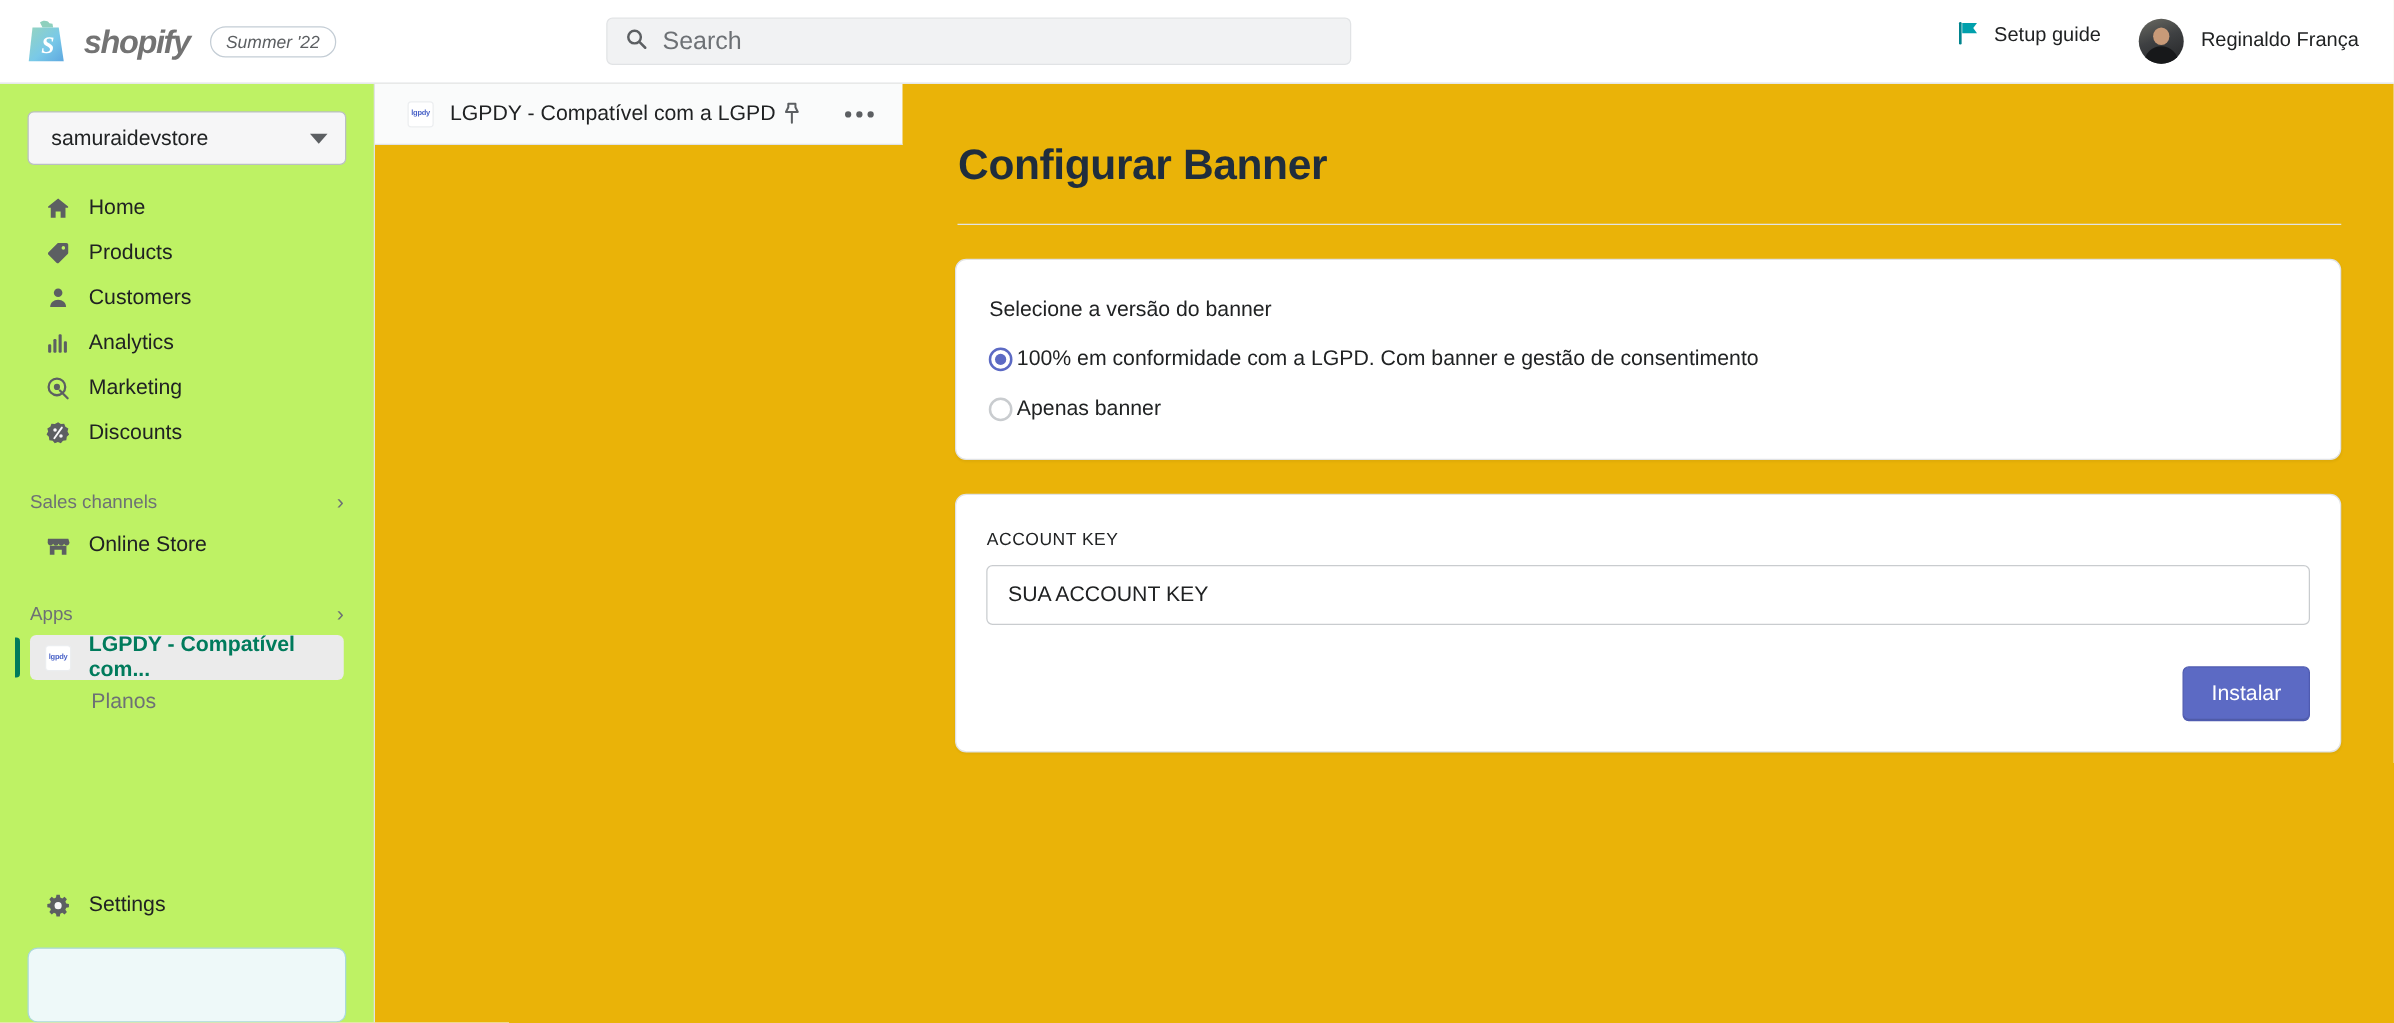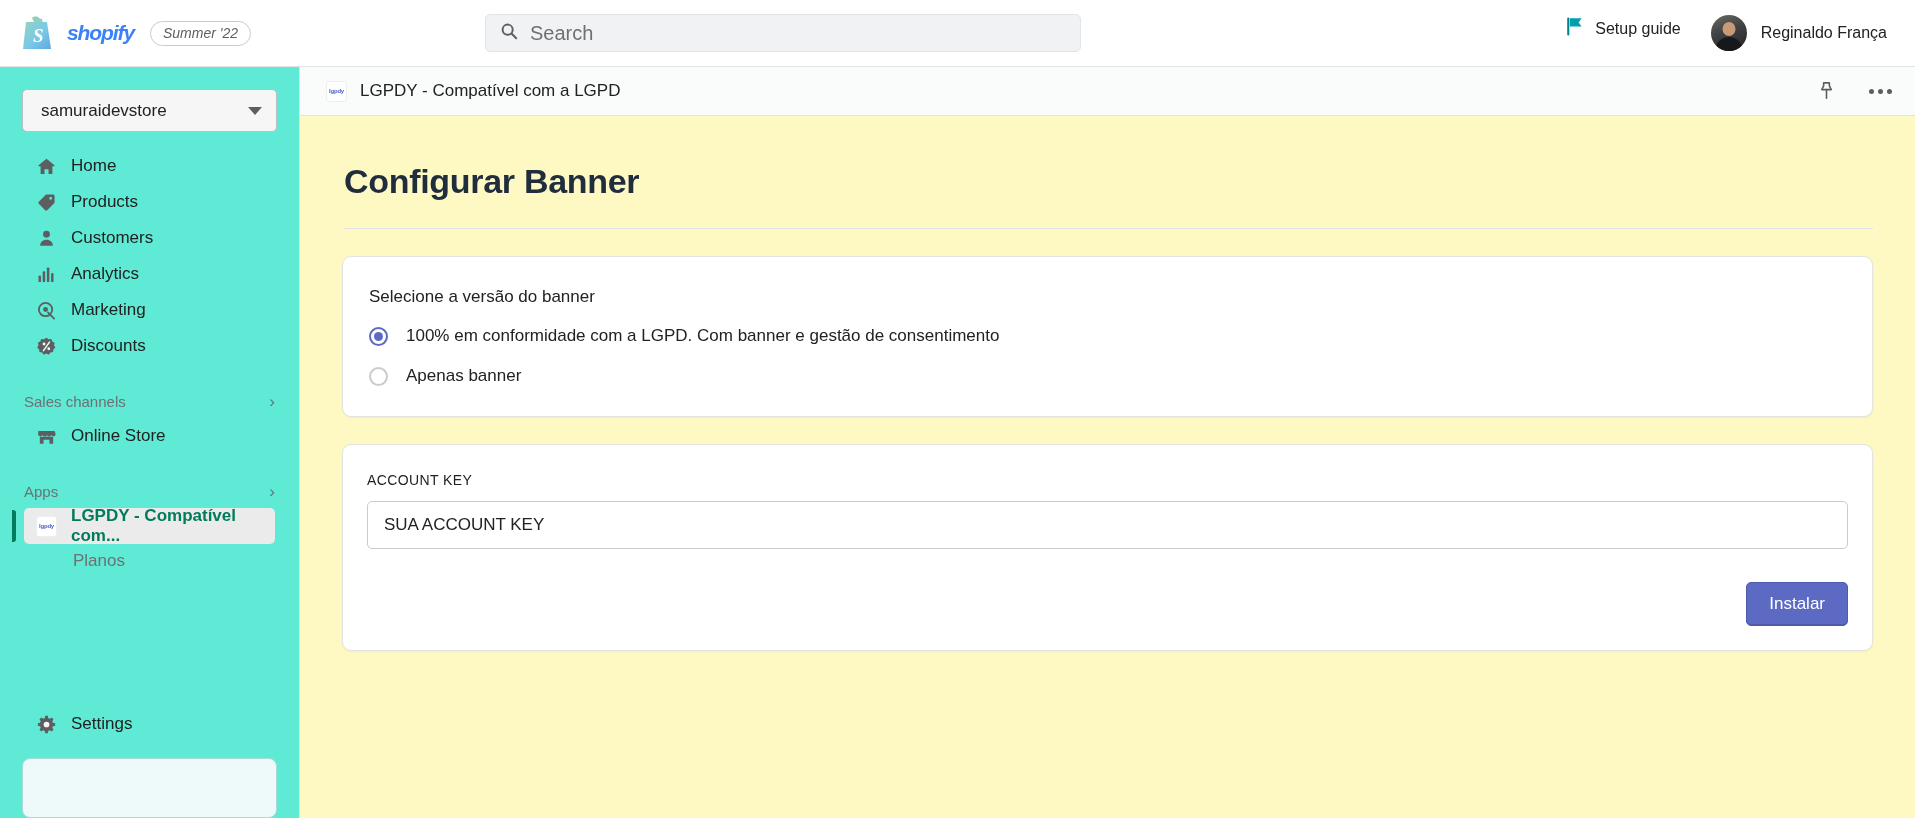"shopify" .brand-word { color: #3b82f6 -> #737373; font-size: 21px -> 26px }
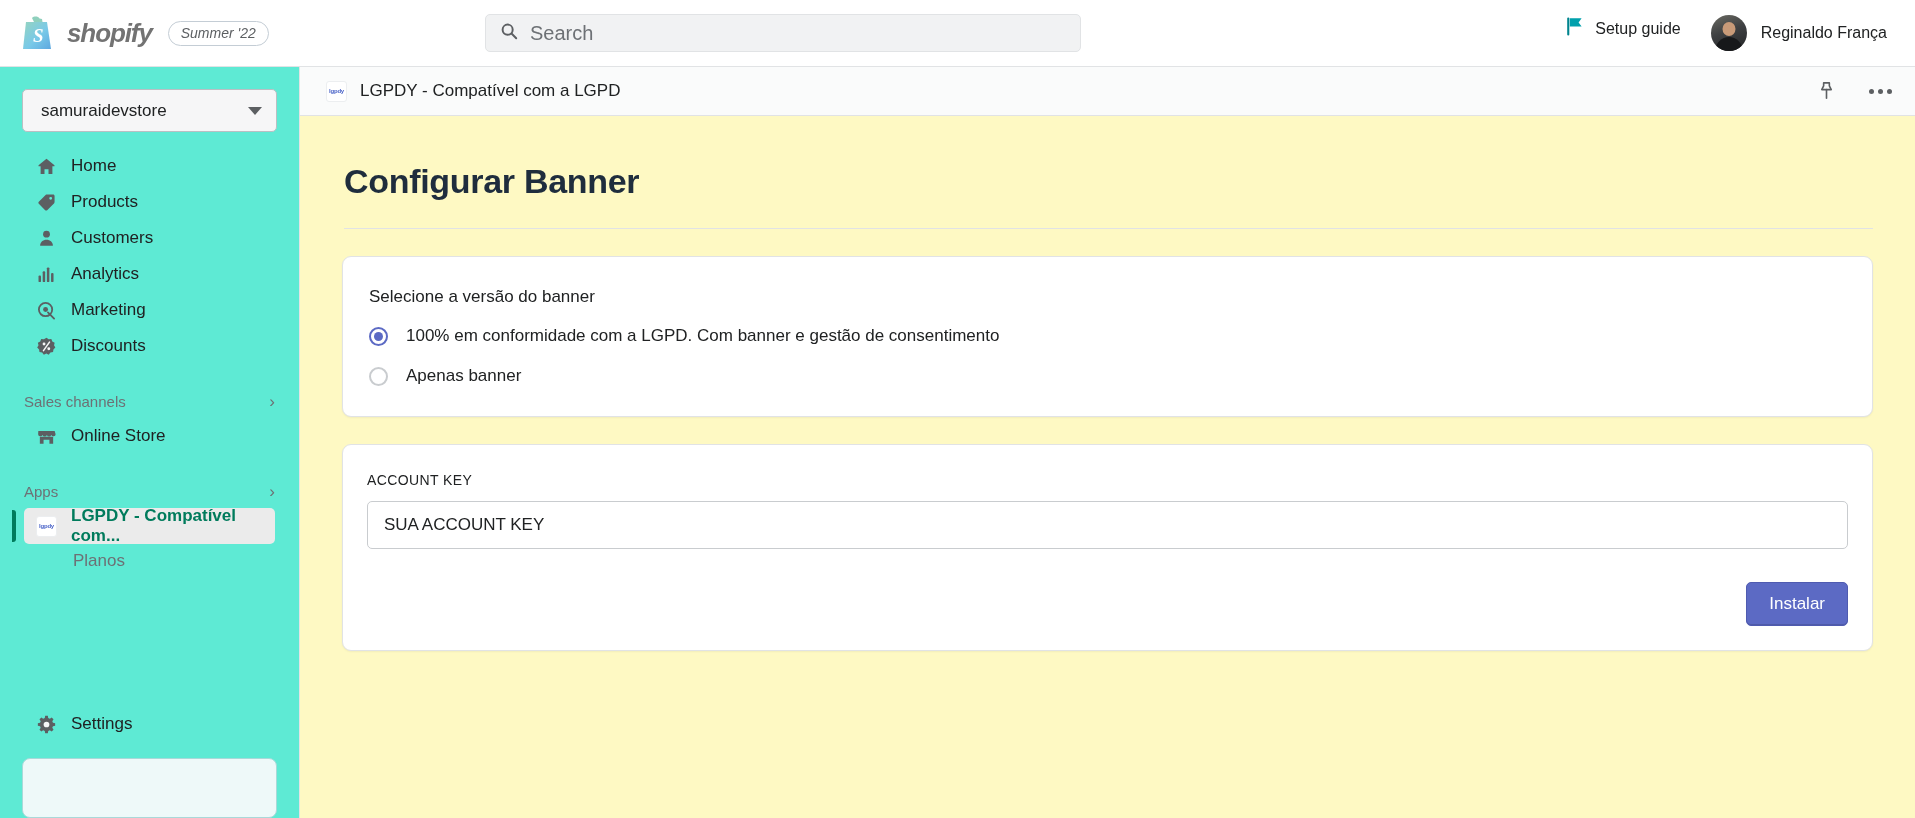"LGPDY - Compatível com a" .main { background: #fef9c3 -> #eab308; flex-direction: column -> none }
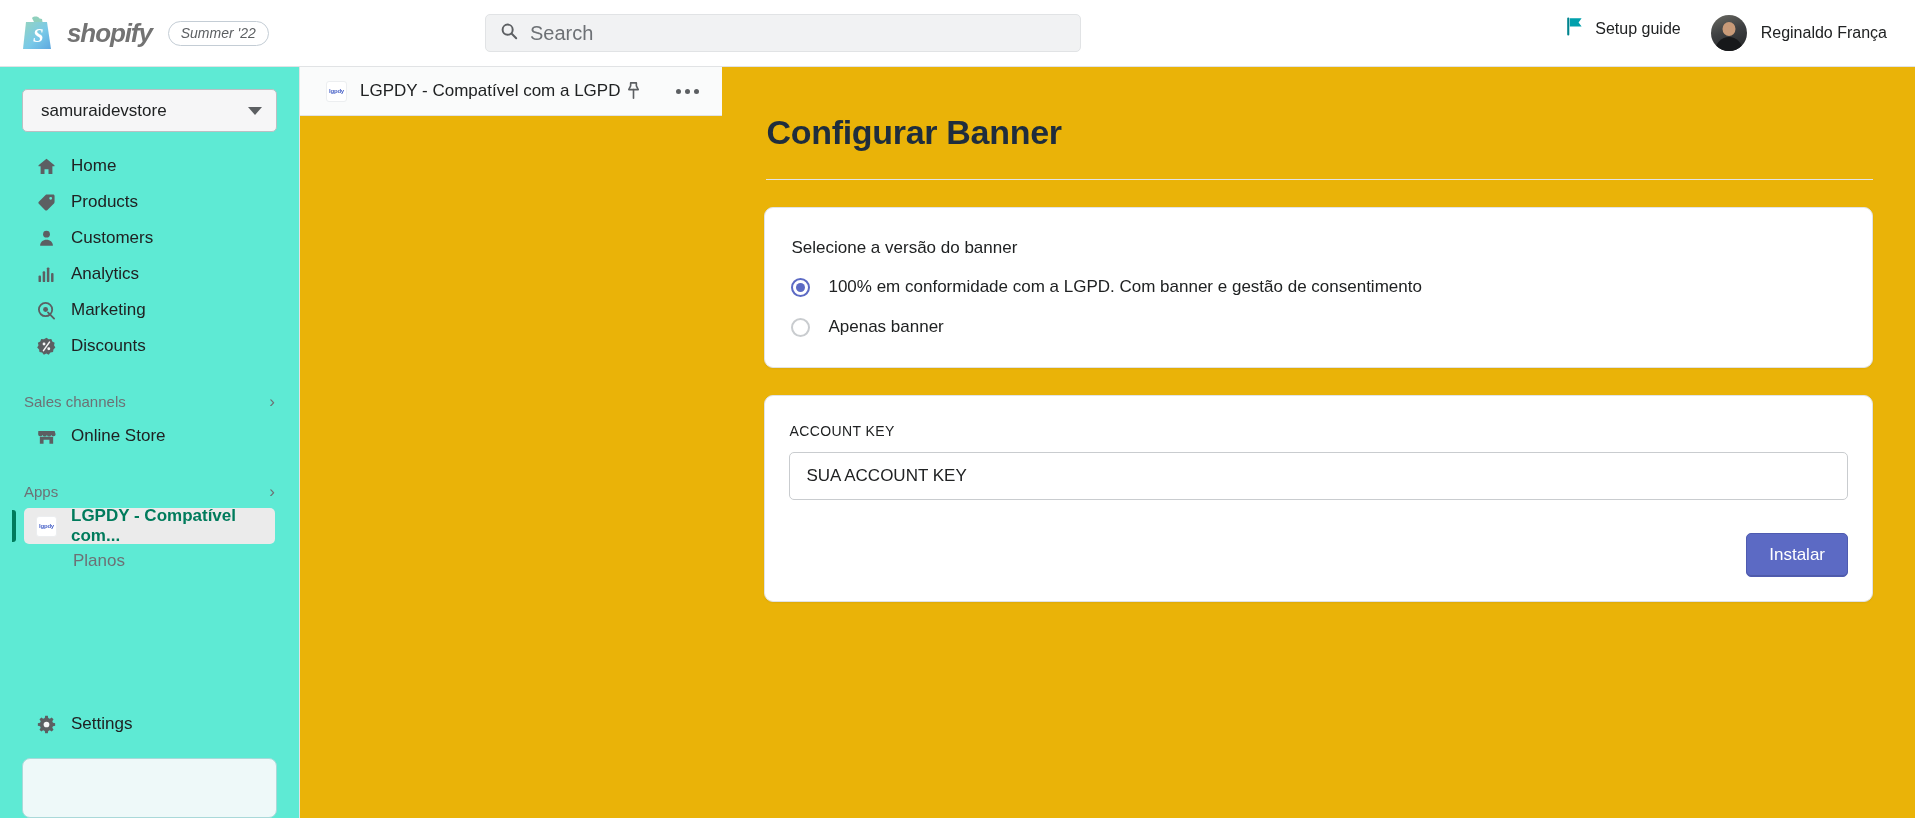"samuraidevstore" .sidebar { background: #5eead4 -> #bef264 }
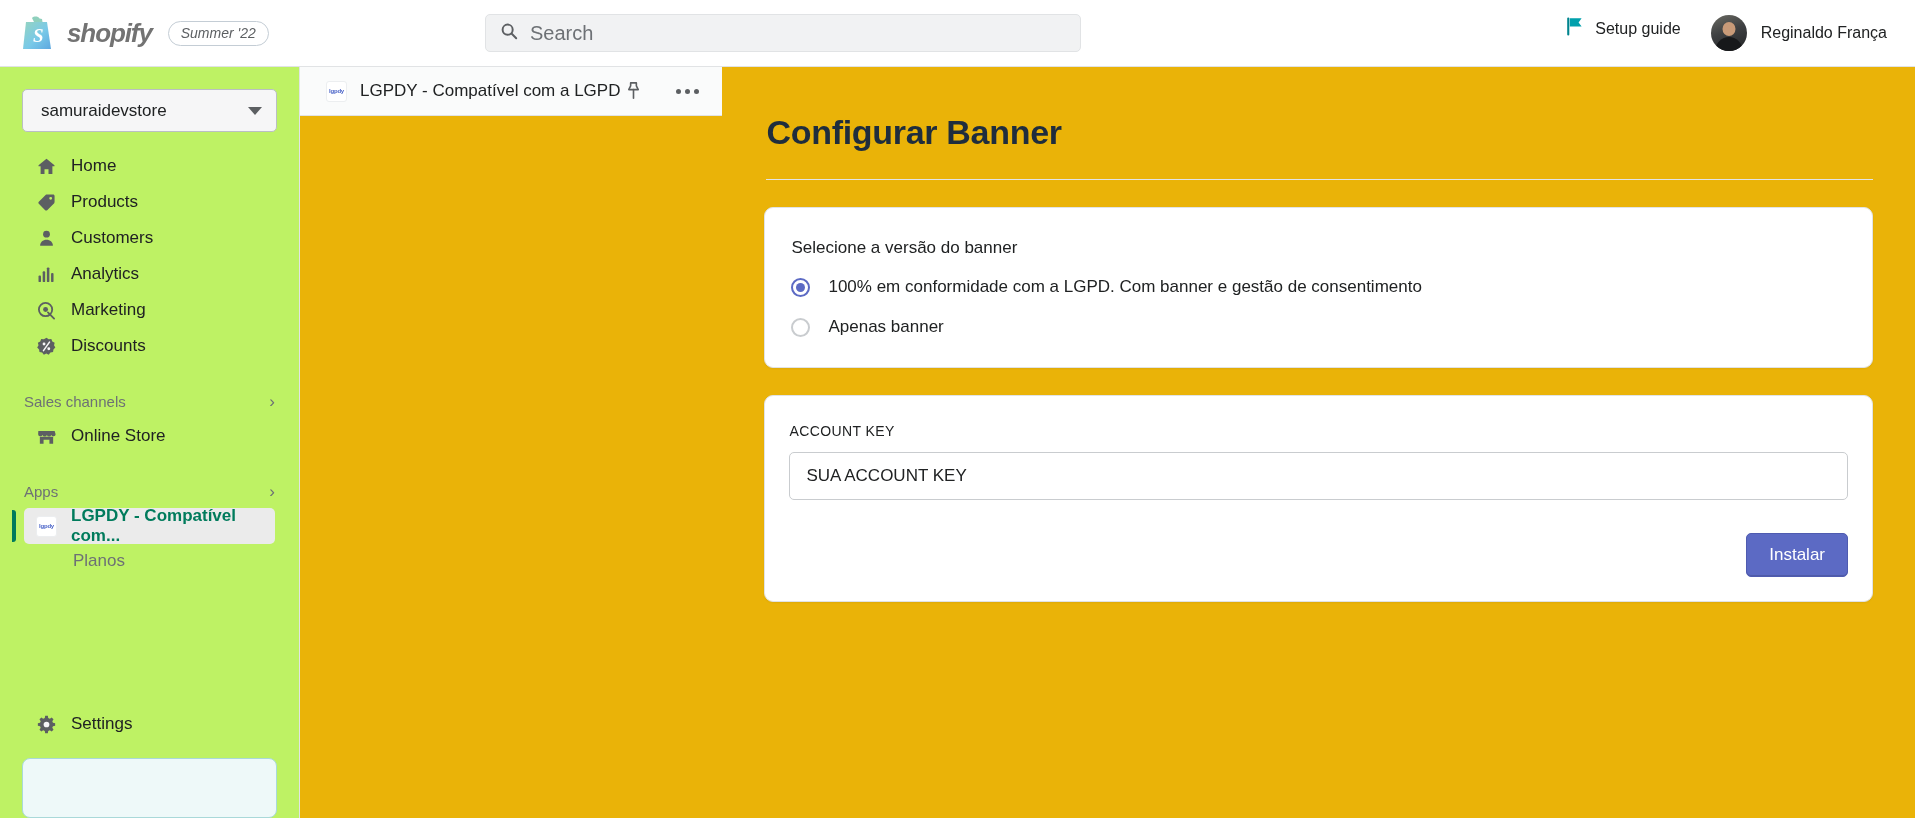"100% em conformidade com a" .radio-row { gap: 18px -> 3px }
